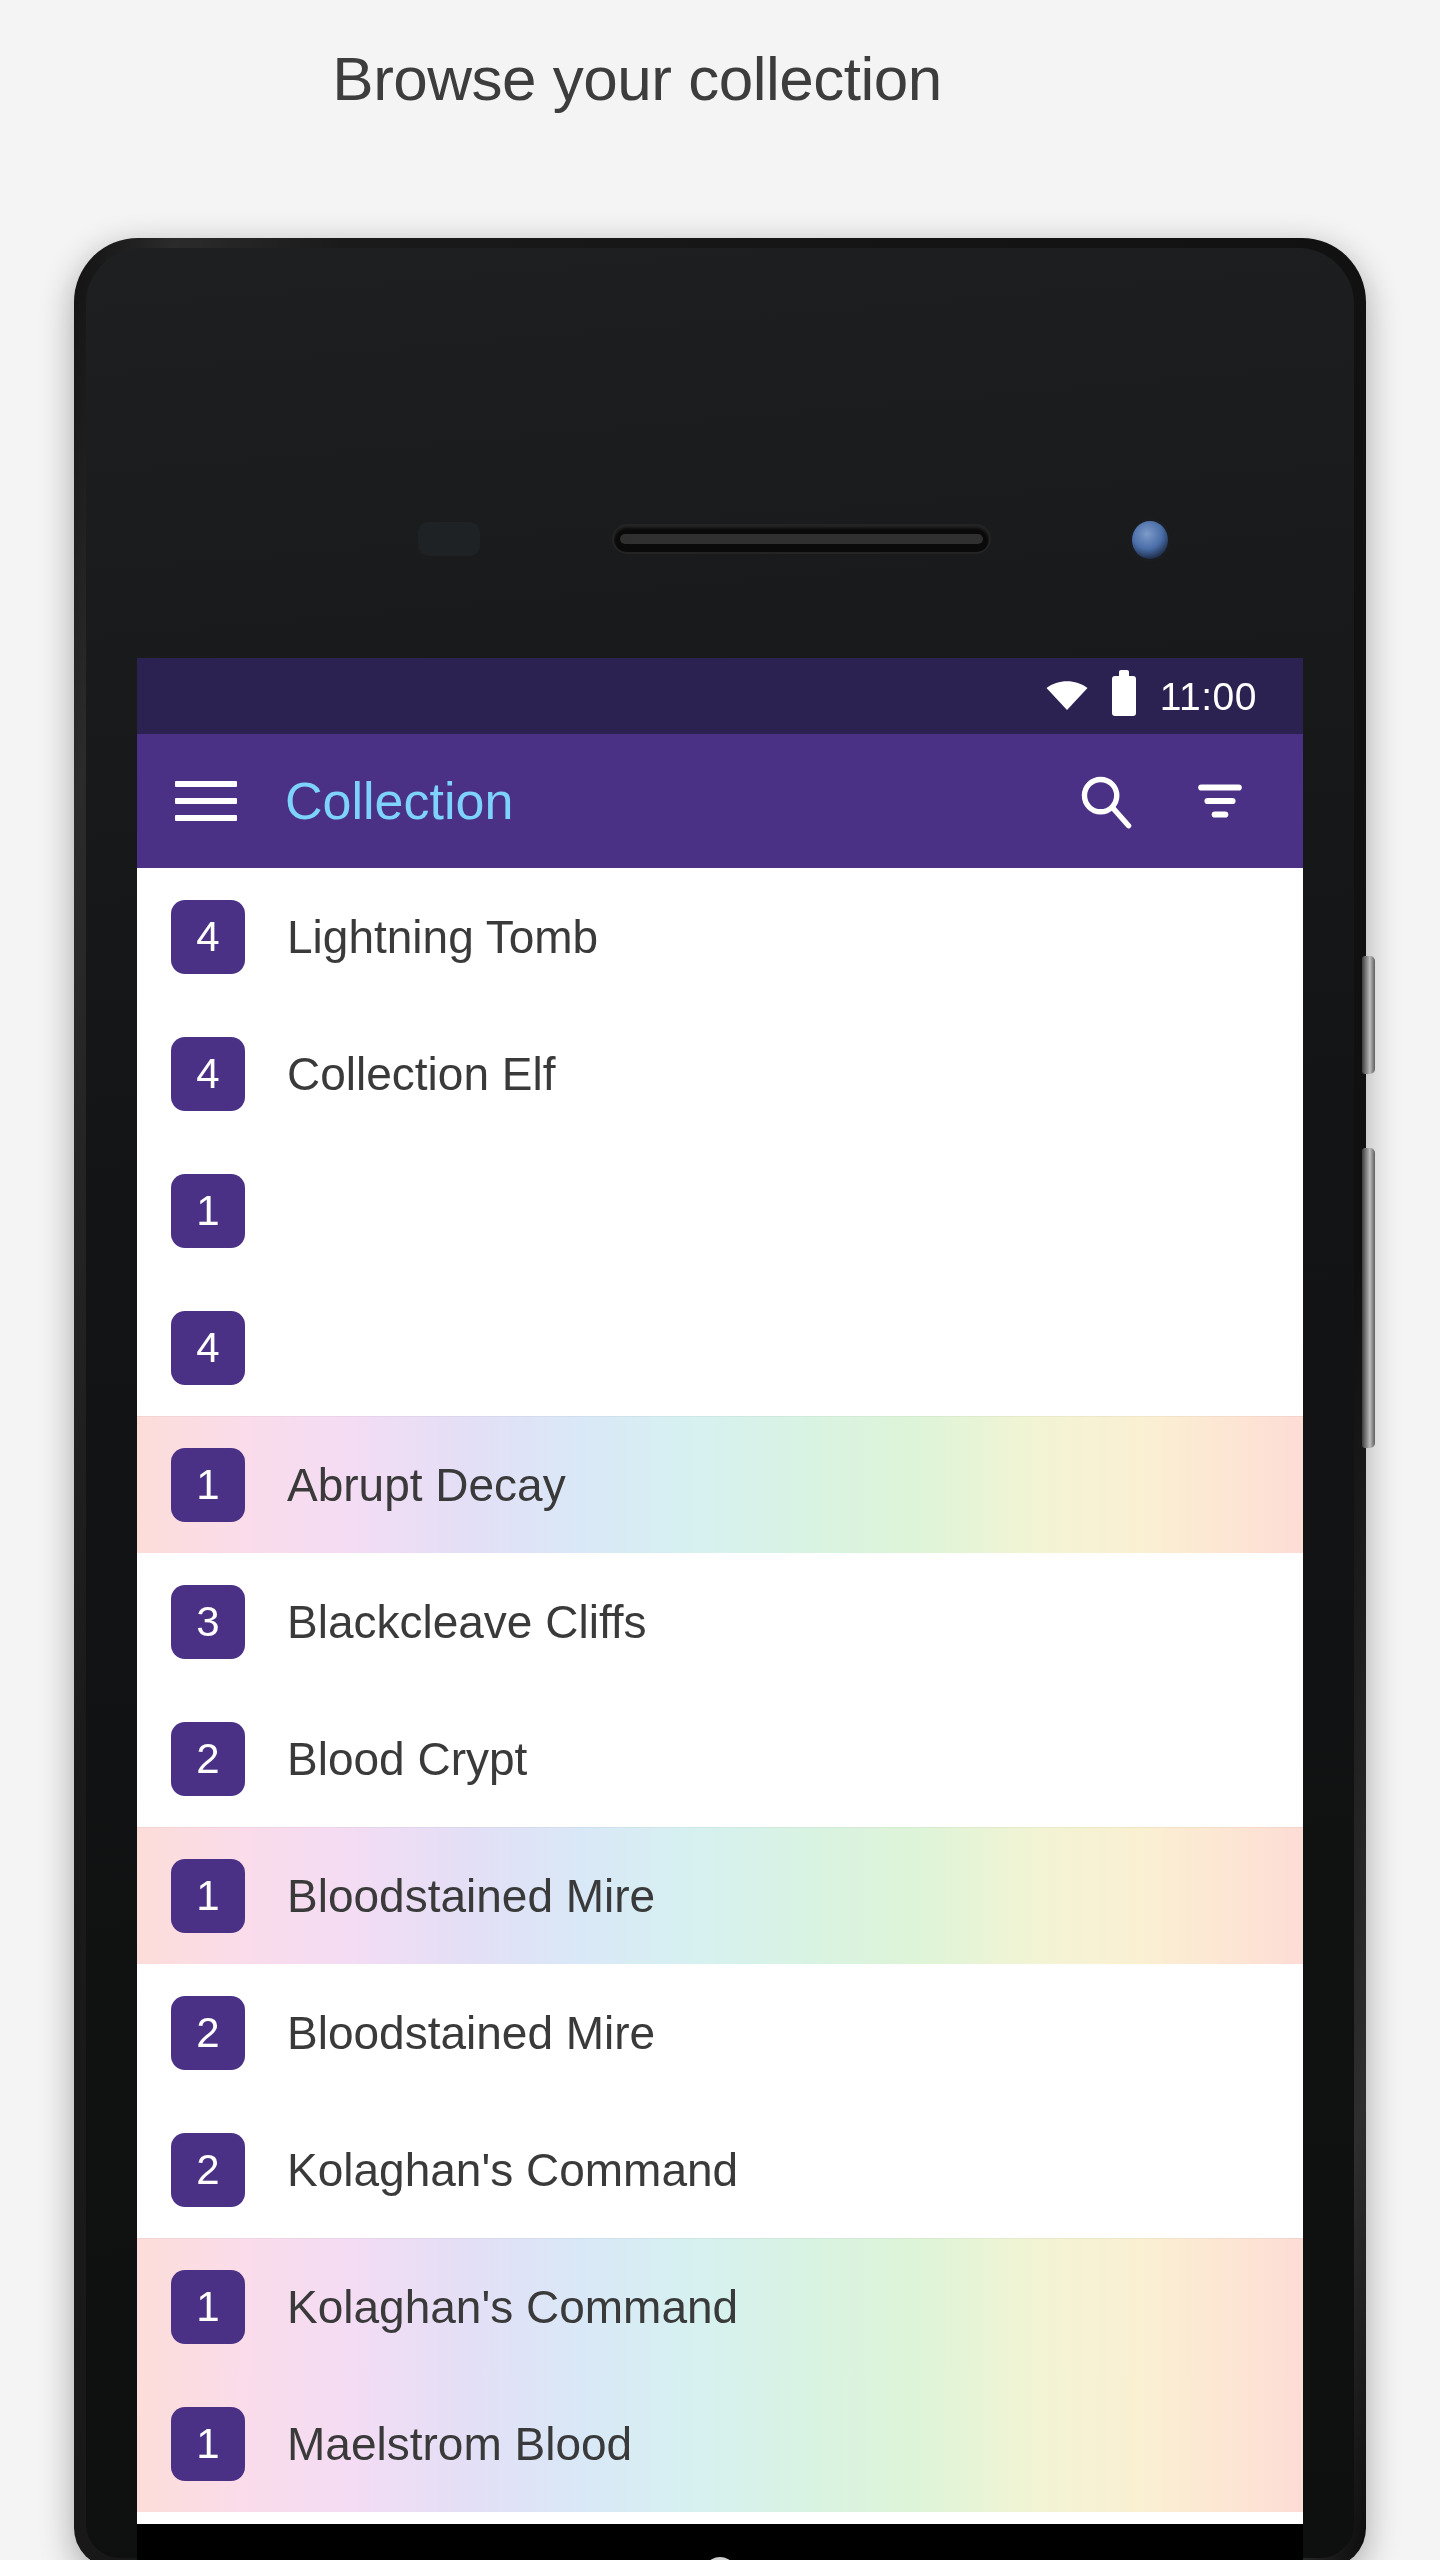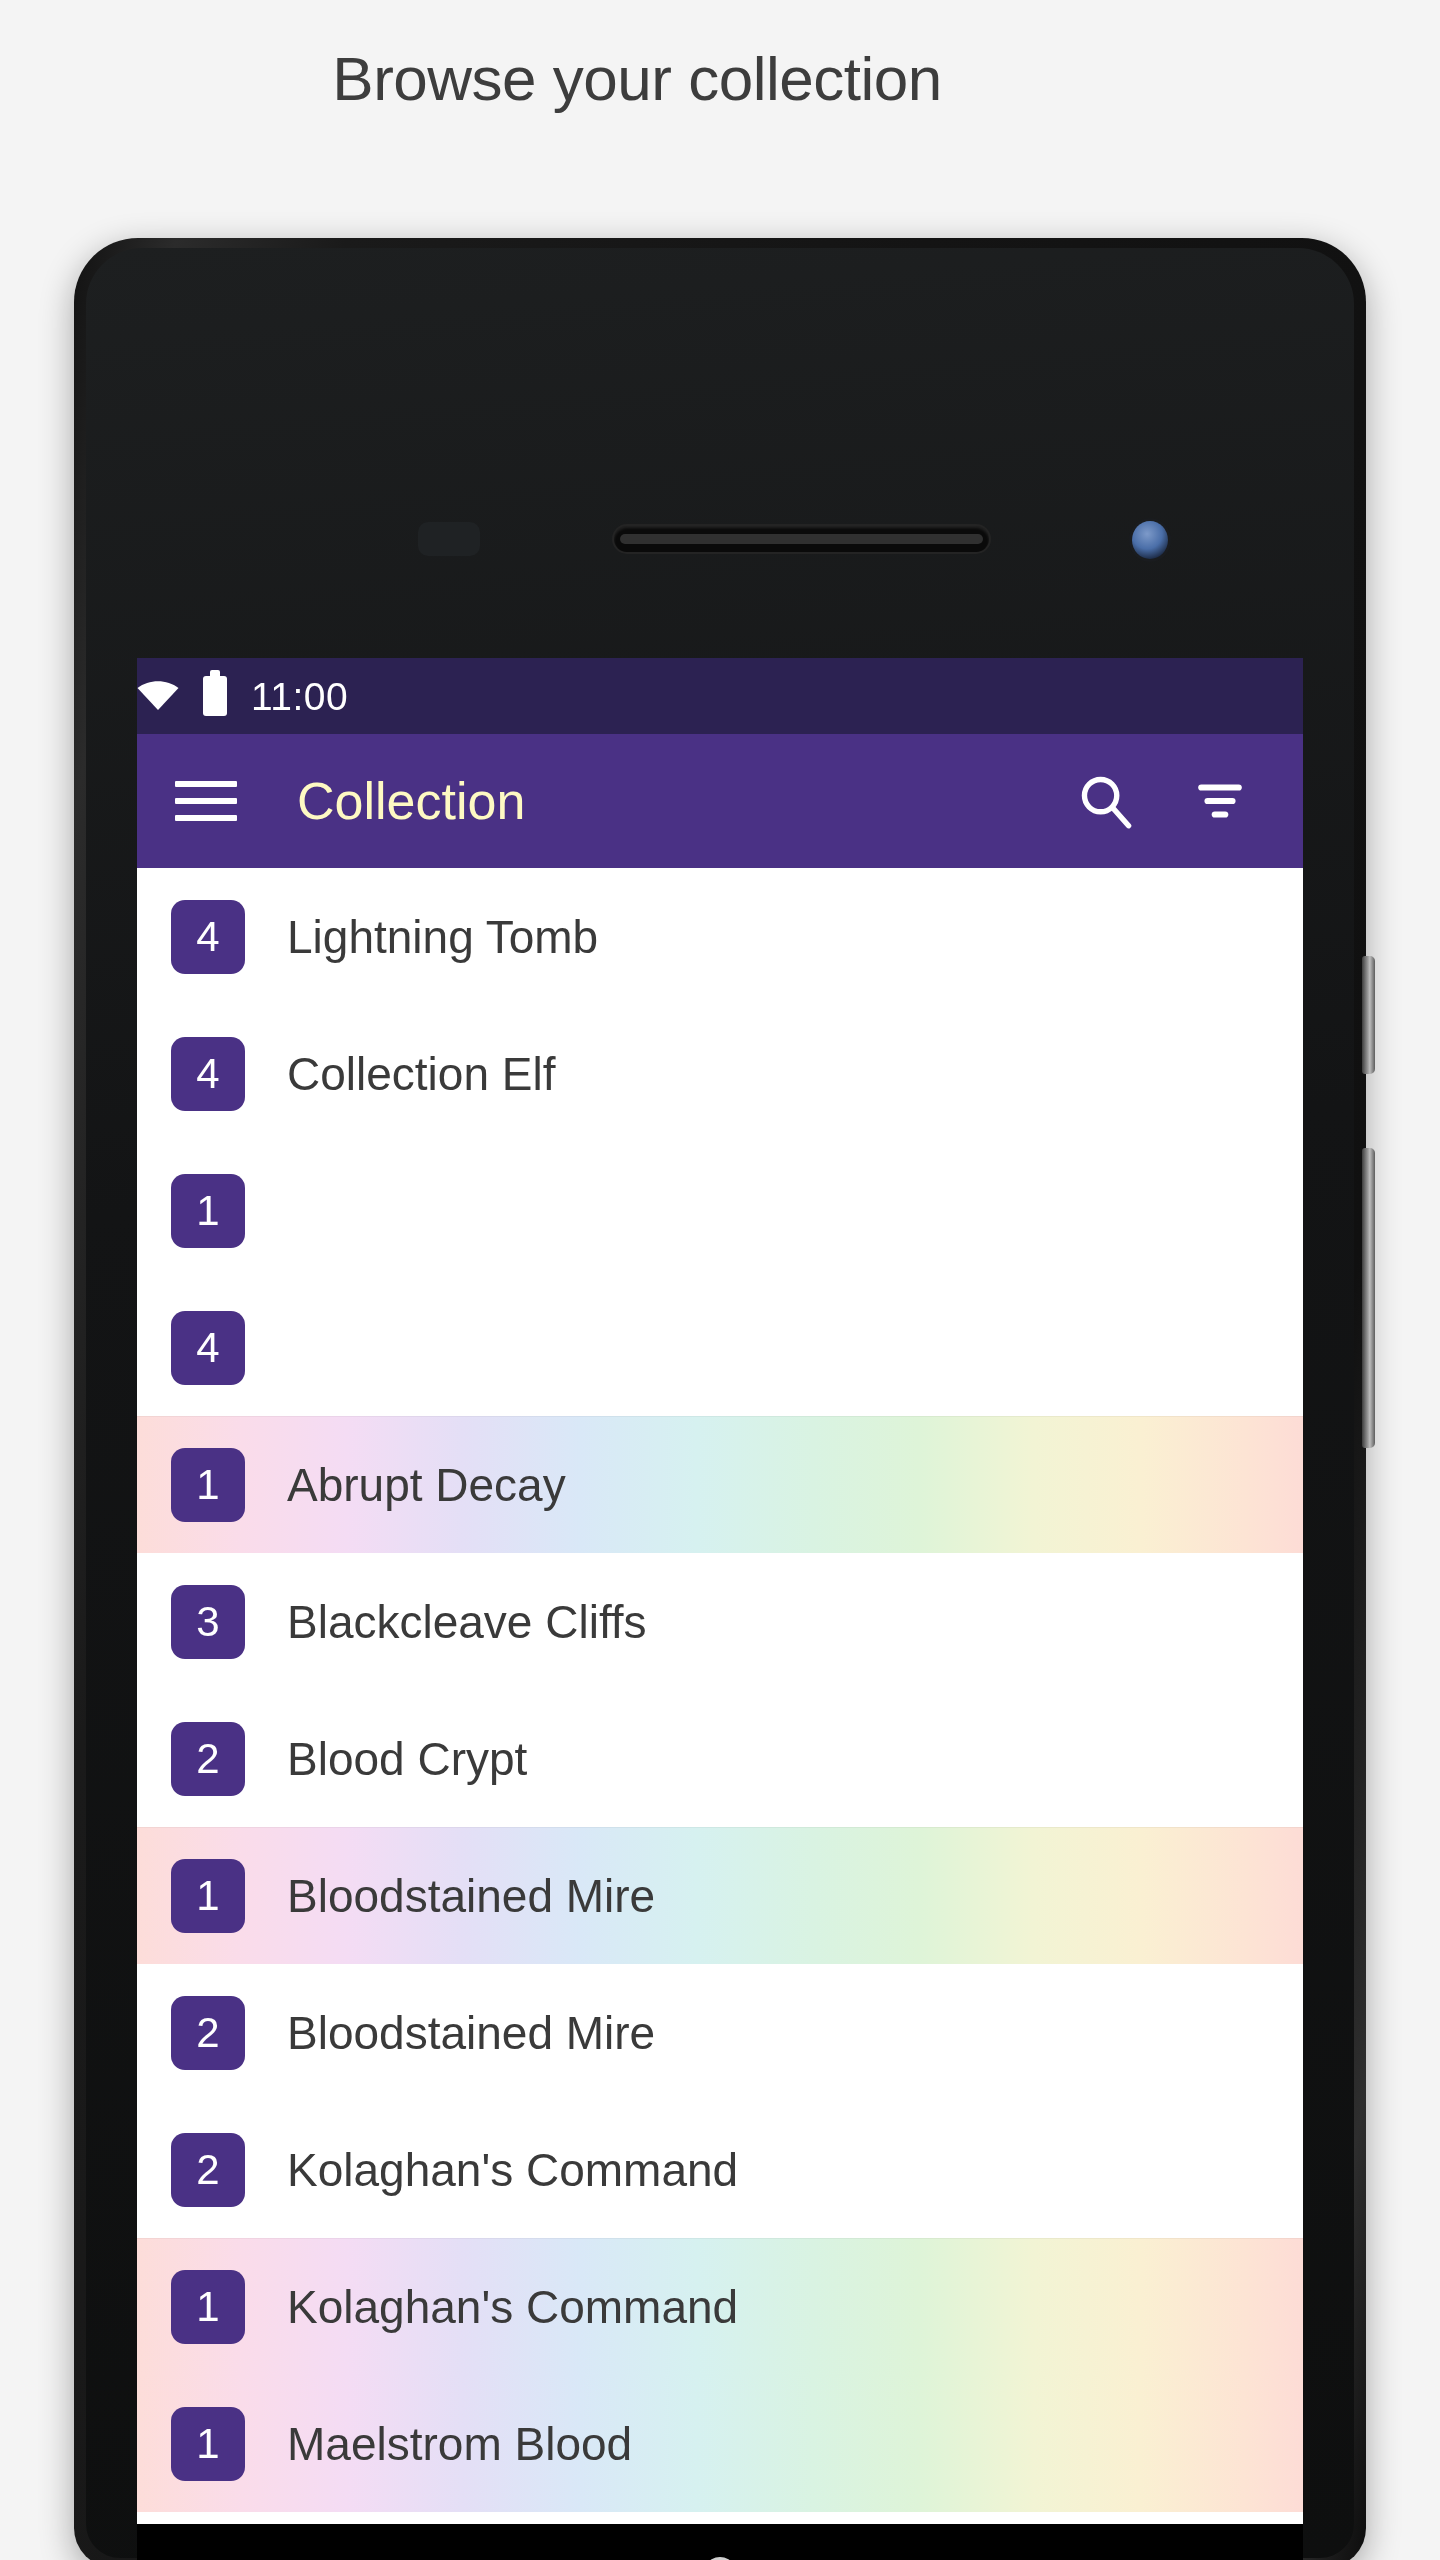"11:00" .statusbar { justify-content: flex-start -> flex-end }
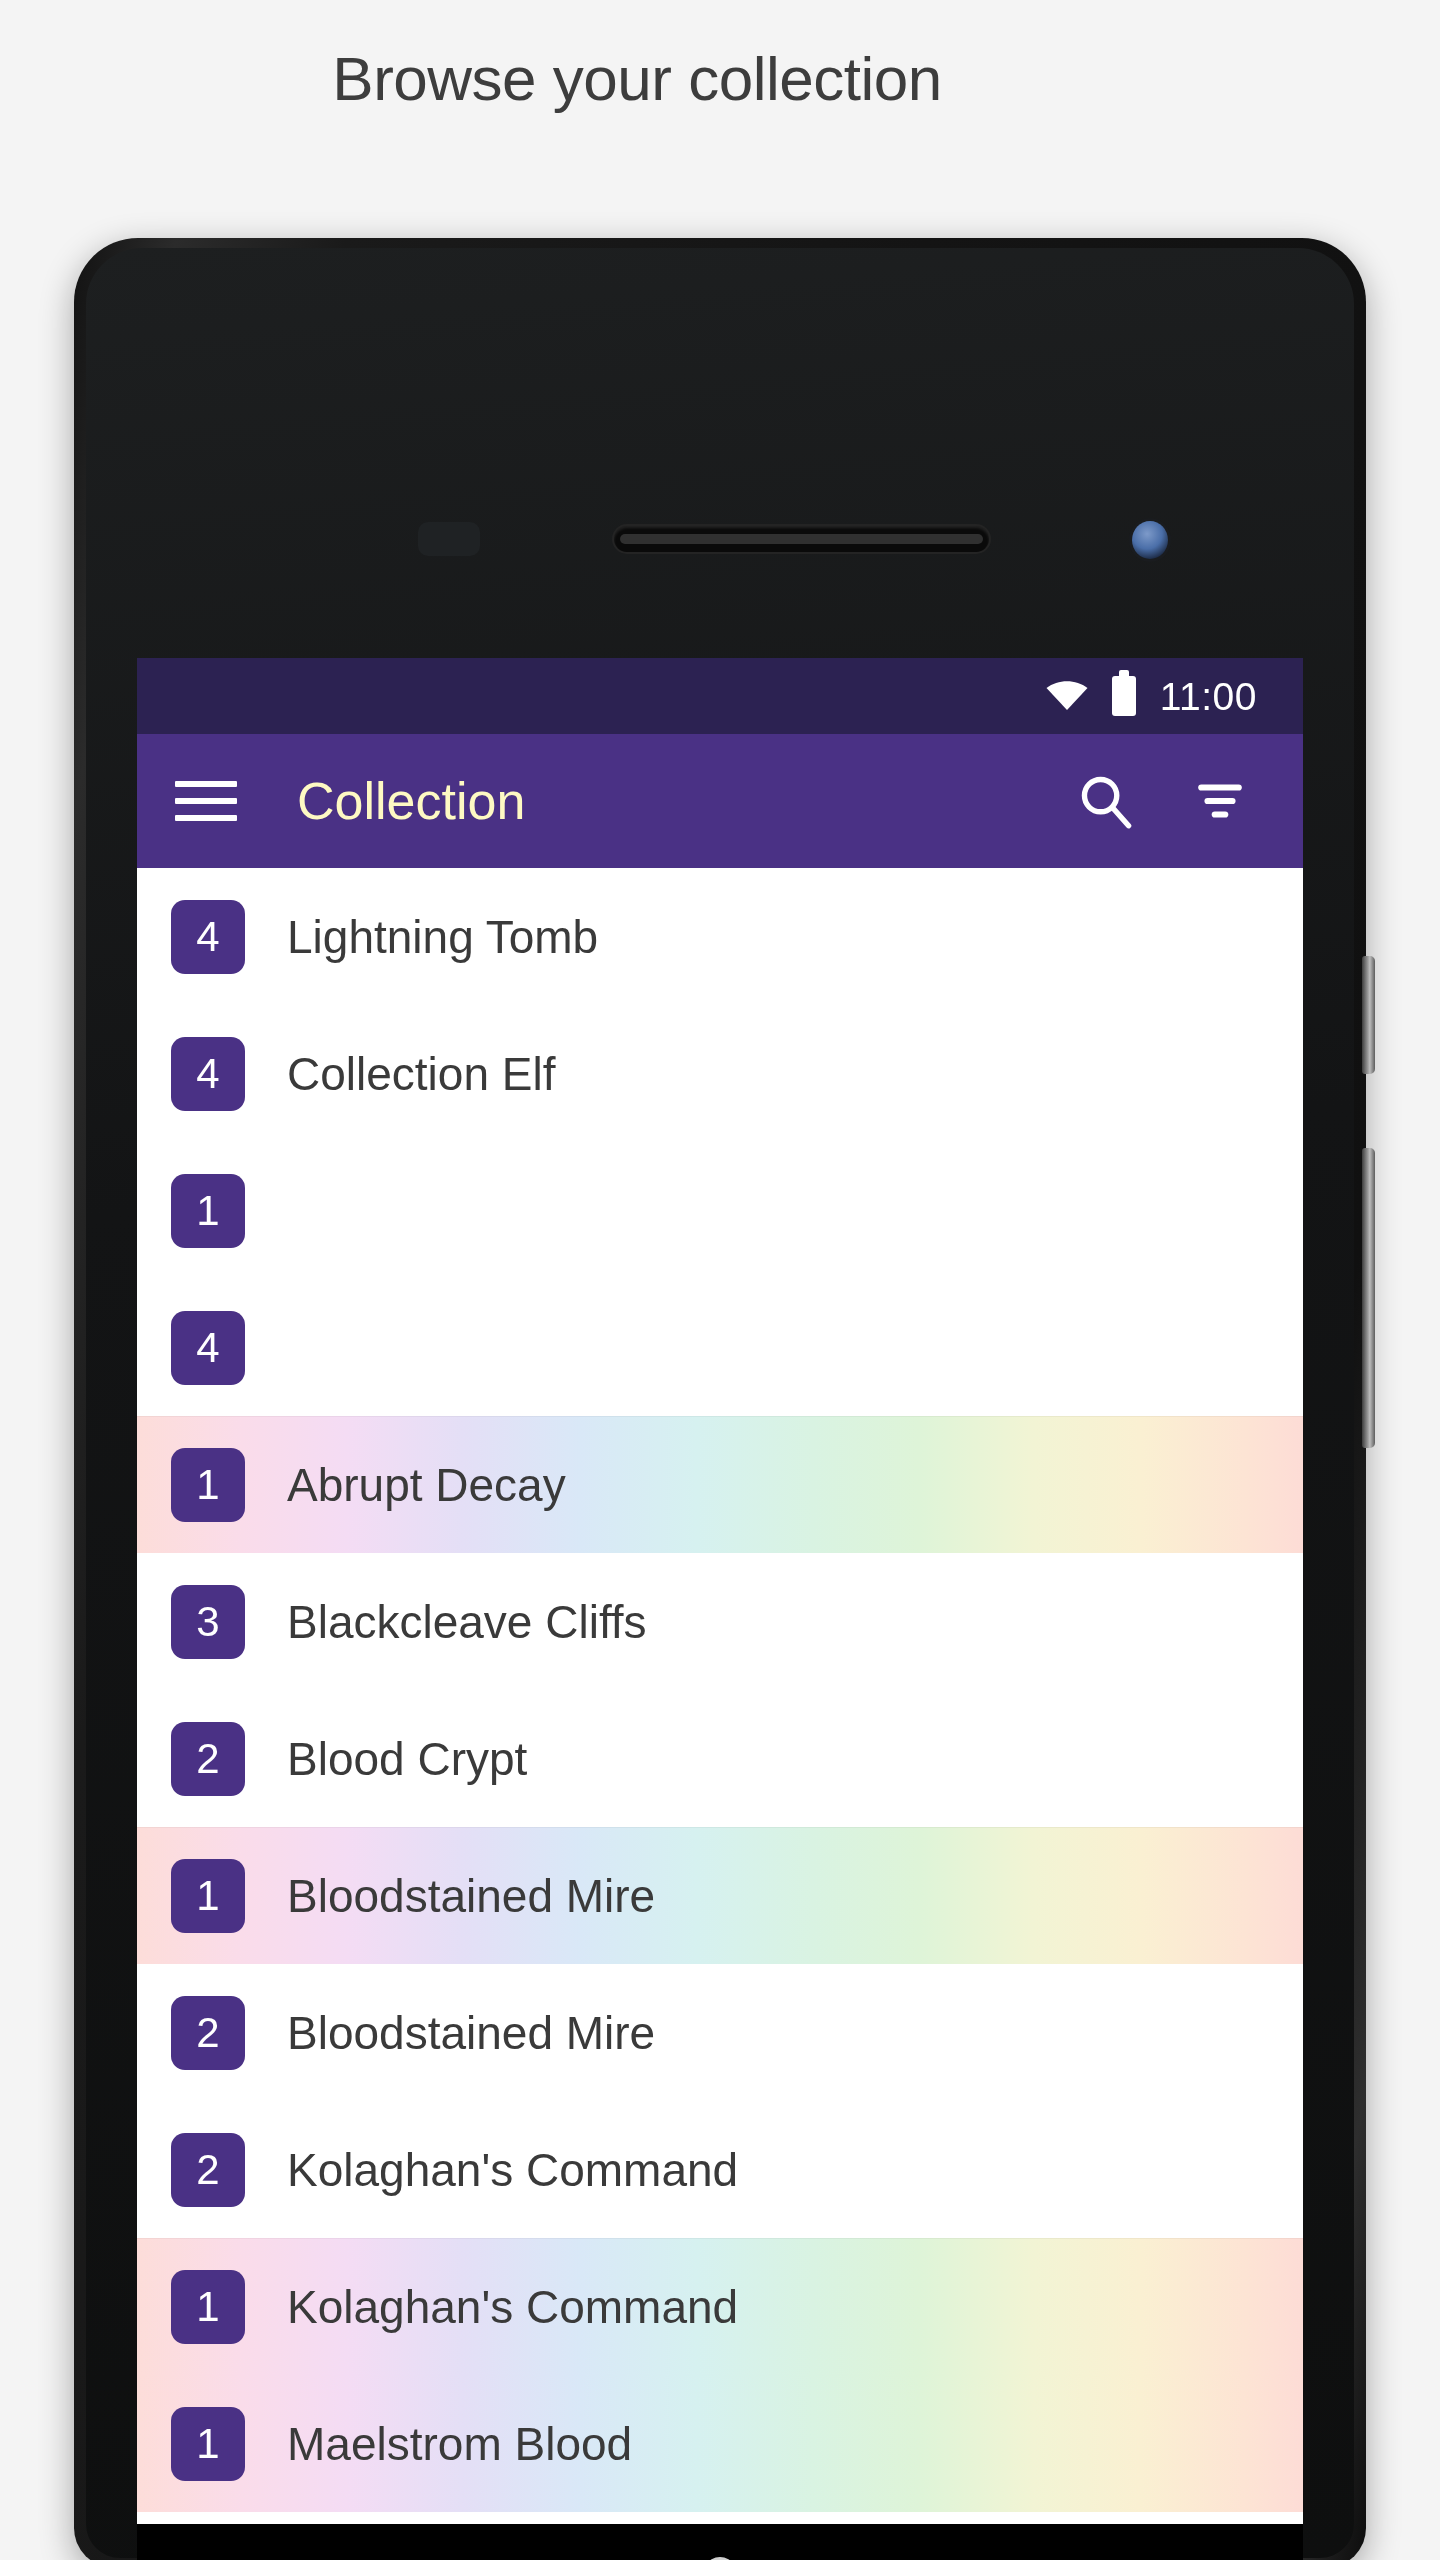"Collection" .appbar-title { color: #fef9c3 -> #7dd3fc; margin-left: 60px -> 48px }
